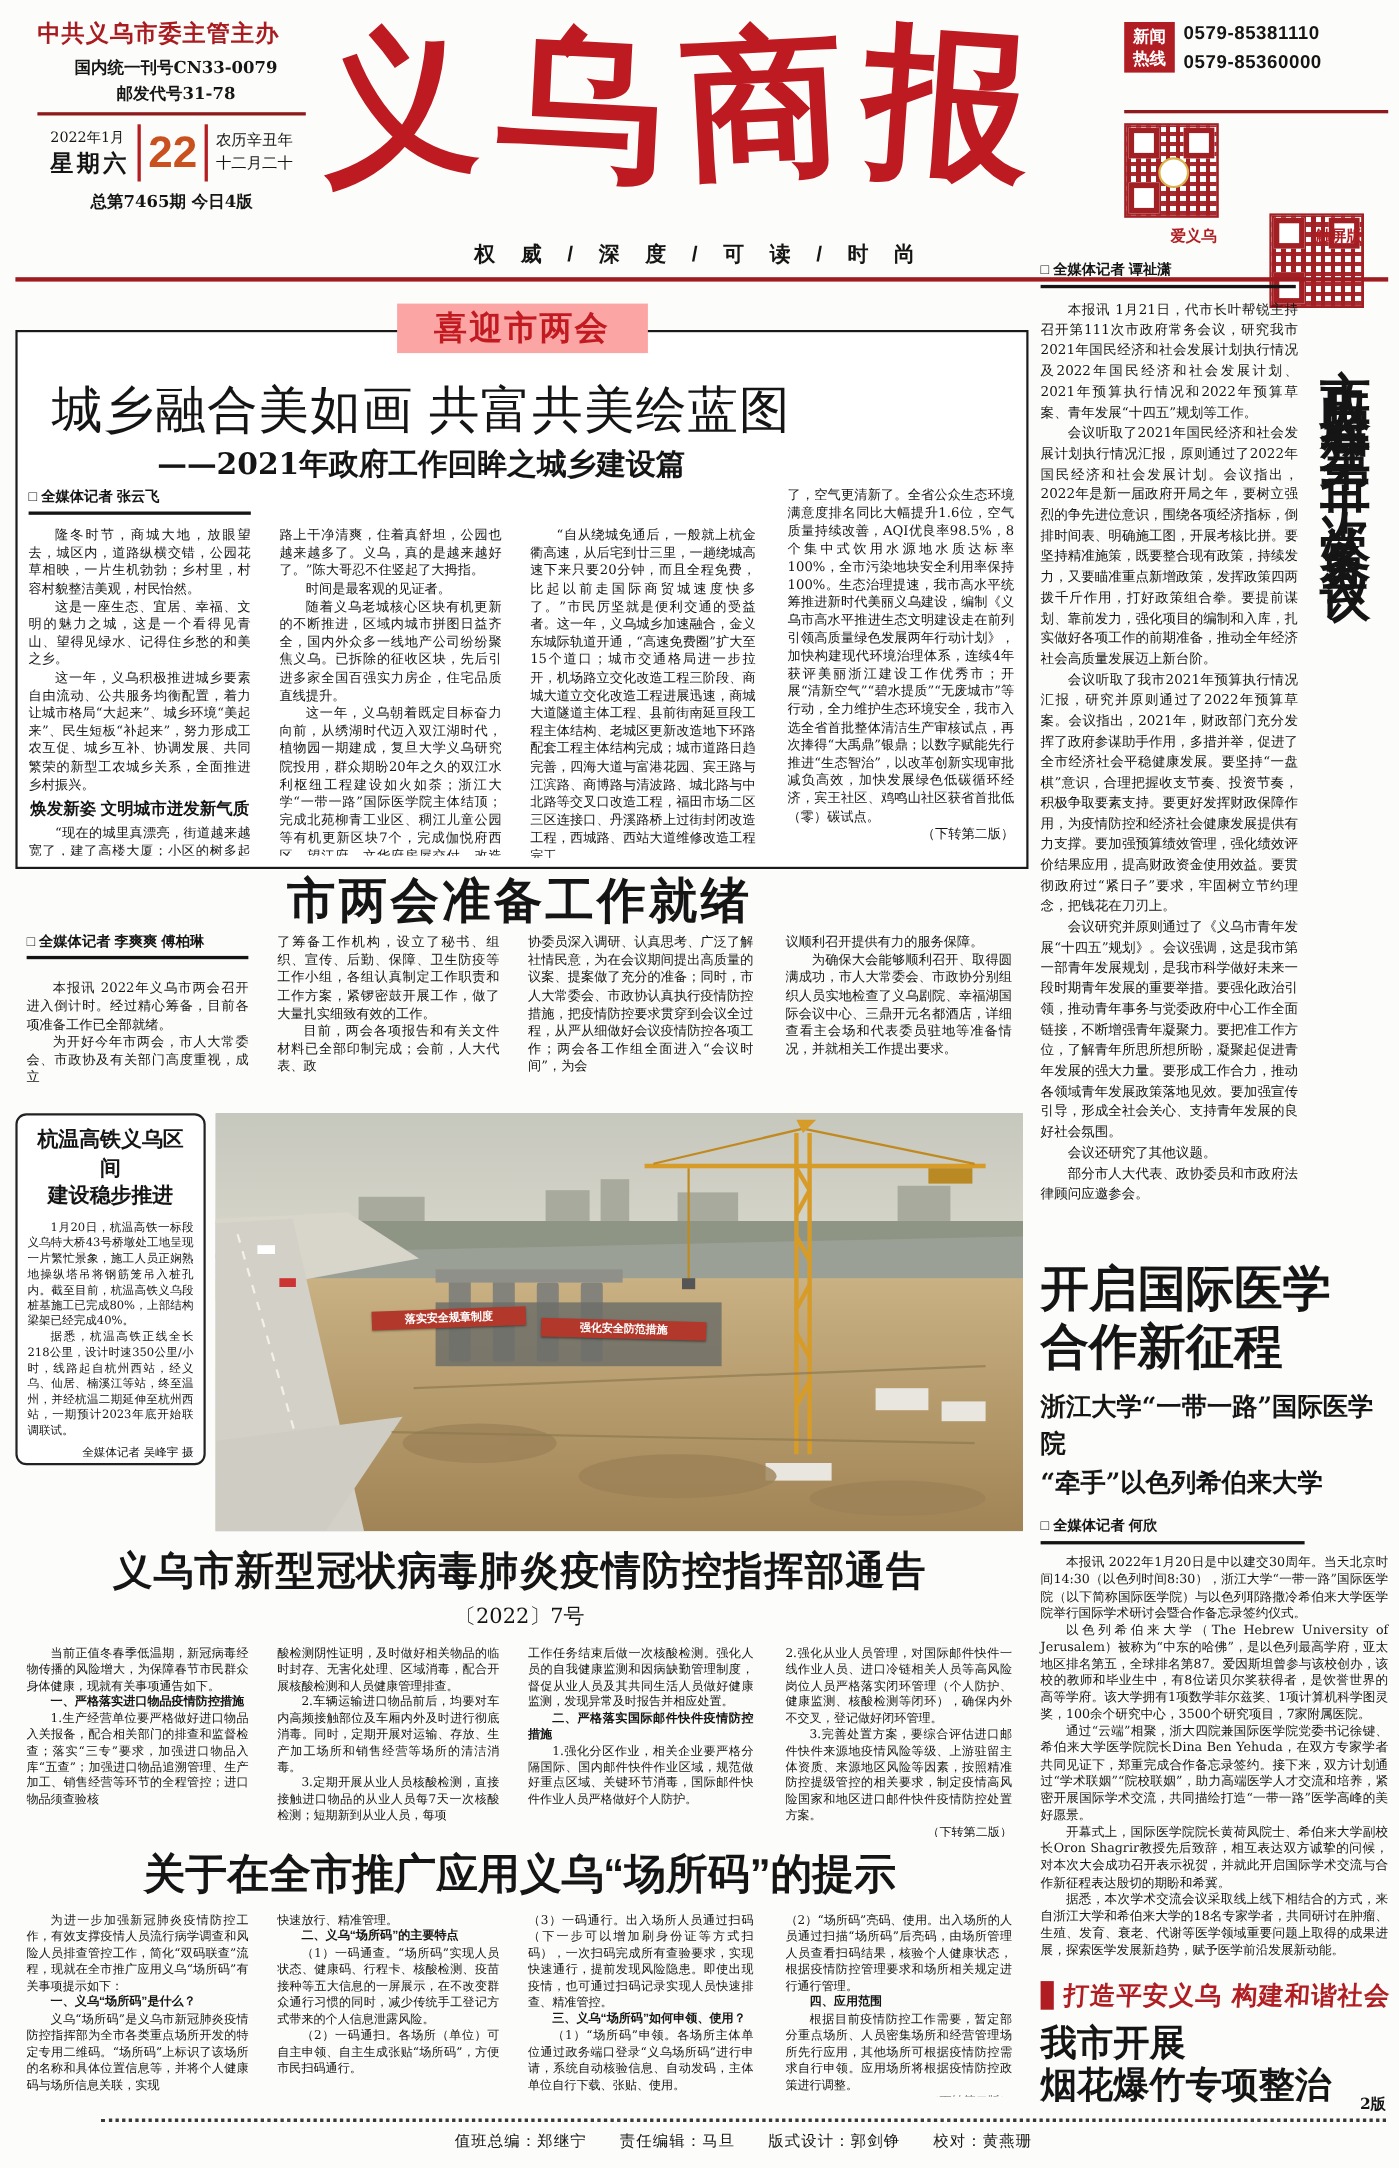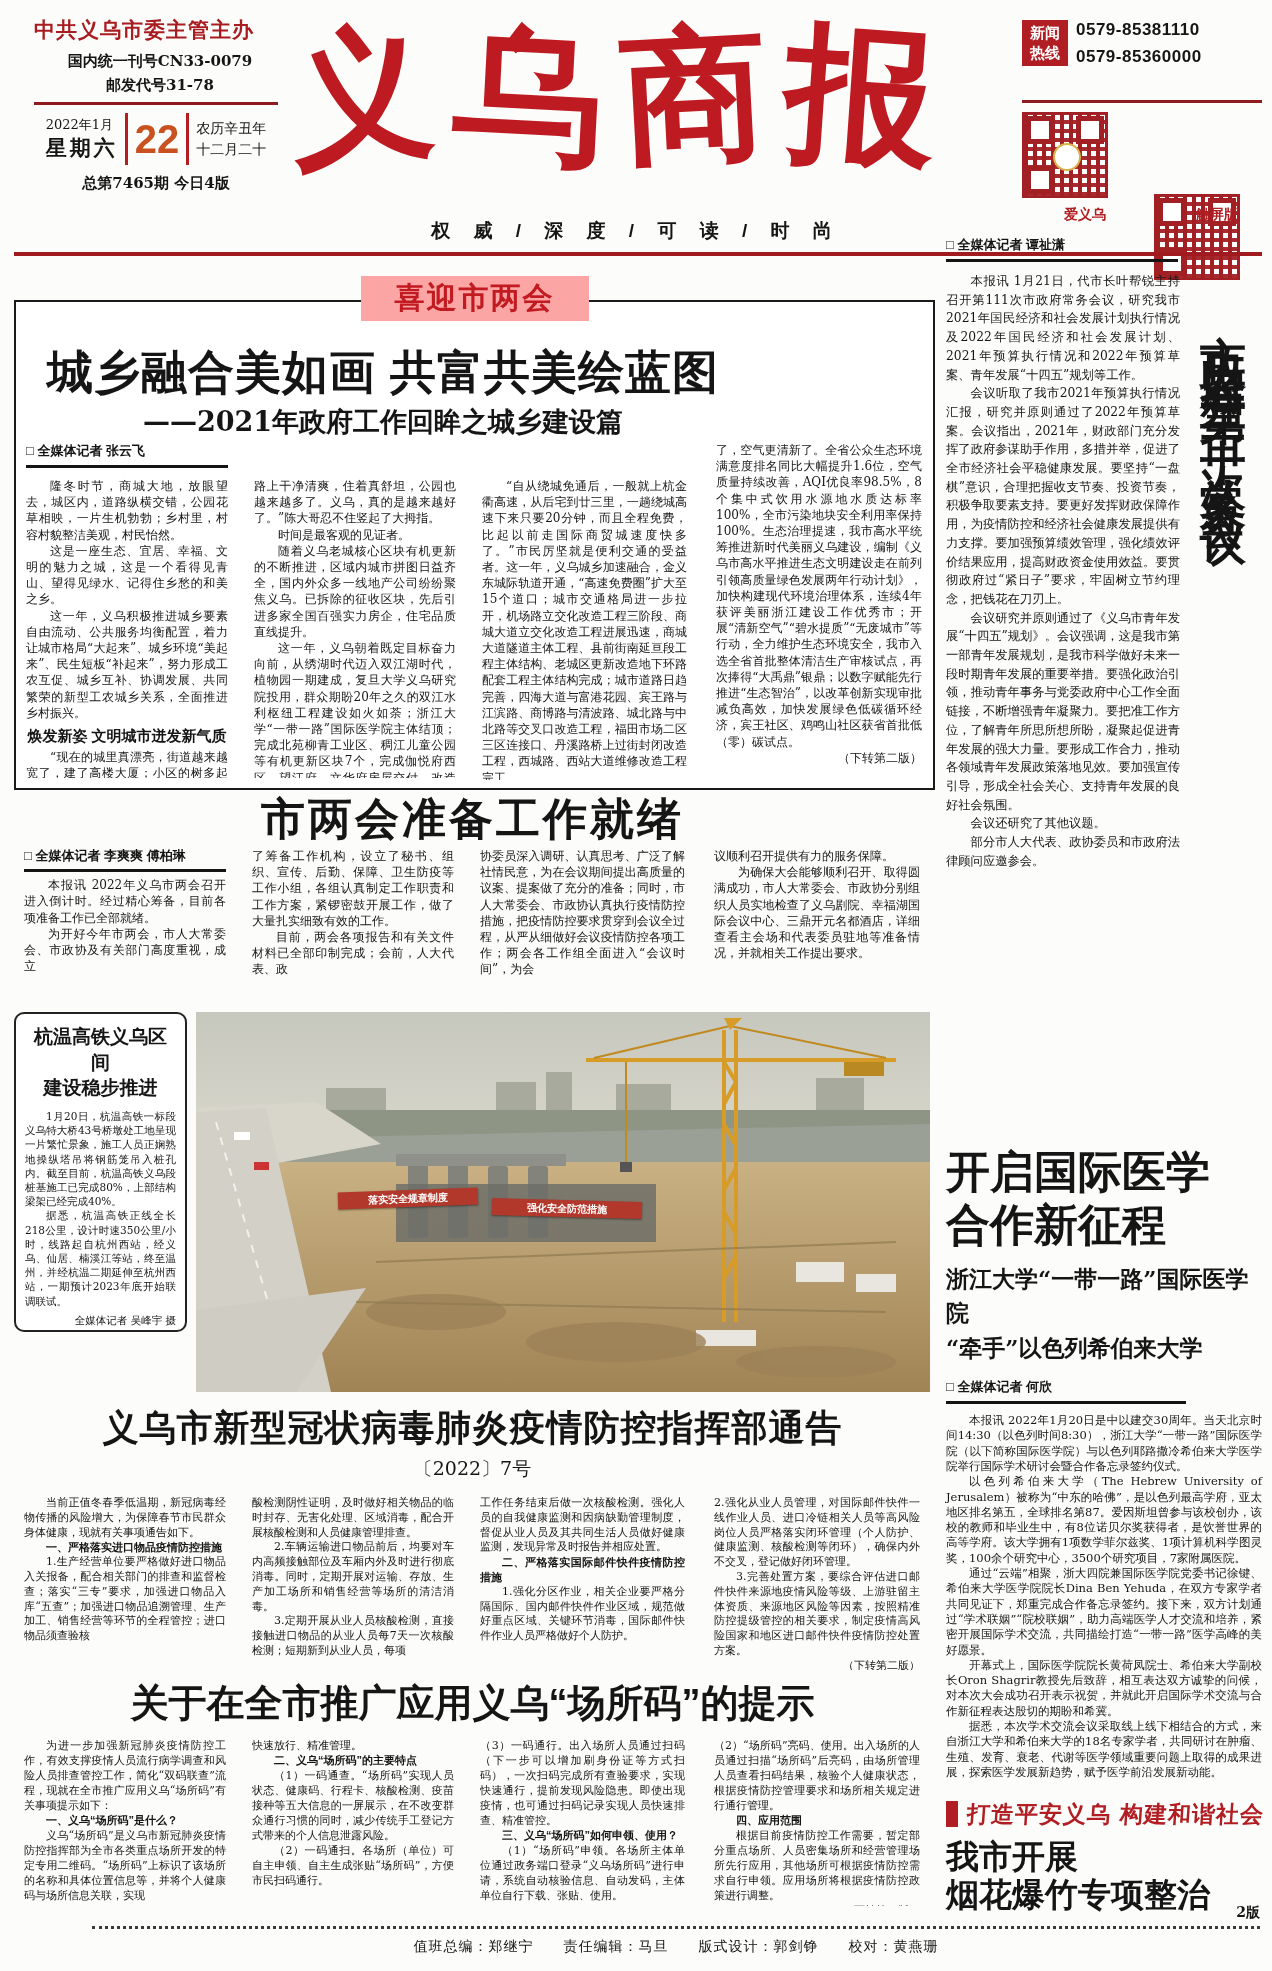"城乡融合美如画 共富共美绘蓝图" .lead-headline { font-weight: 700 -> 400 }
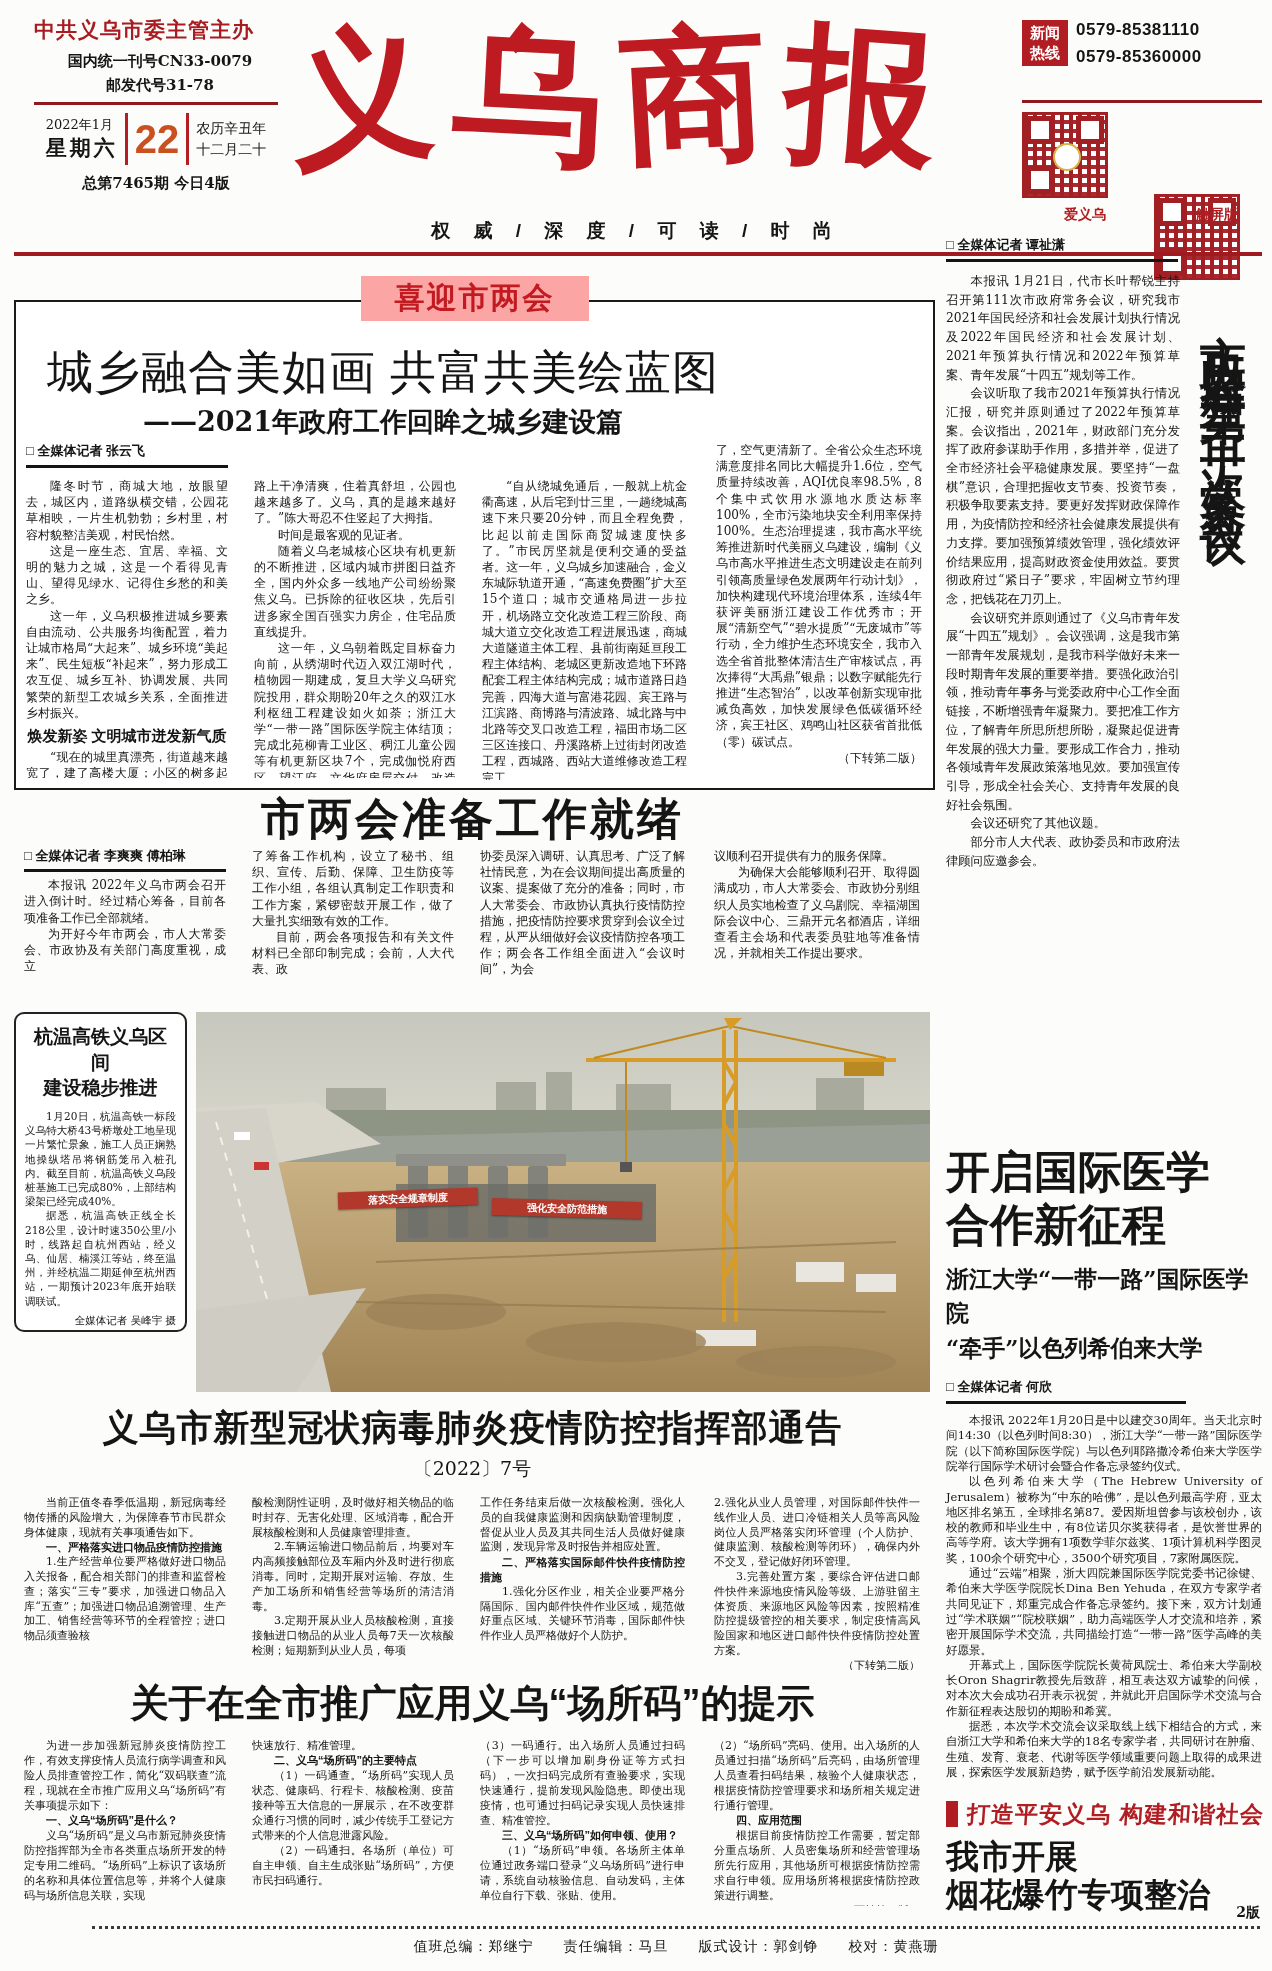"会议听取了2021年国民经济和社会发展计划执行情况汇报，原则通过了2022年国民" p { html: none -> <p>会议听取了2021年国民经济和社会发展计划执行情况汇报，原则通过了2022年国民经济和社会发展计划。会议指出，2022年是新一届政府开局之年，要树立强烈的争先进位意识，围绕各项经济指标，倒排时间表、明确施工图，开展考核比拼。要坚持精准施策，既要整合现有政策，持续发力，又要瞄准重点新增政策，发挥政策四两拨千斤作用，打好政策组合拳。要提前谋划、靠前发力，强化项目的编制和入库，扎实做好各项工作的前期准备，推动全年经济社会高质量发展迈上新台阶。</p> }
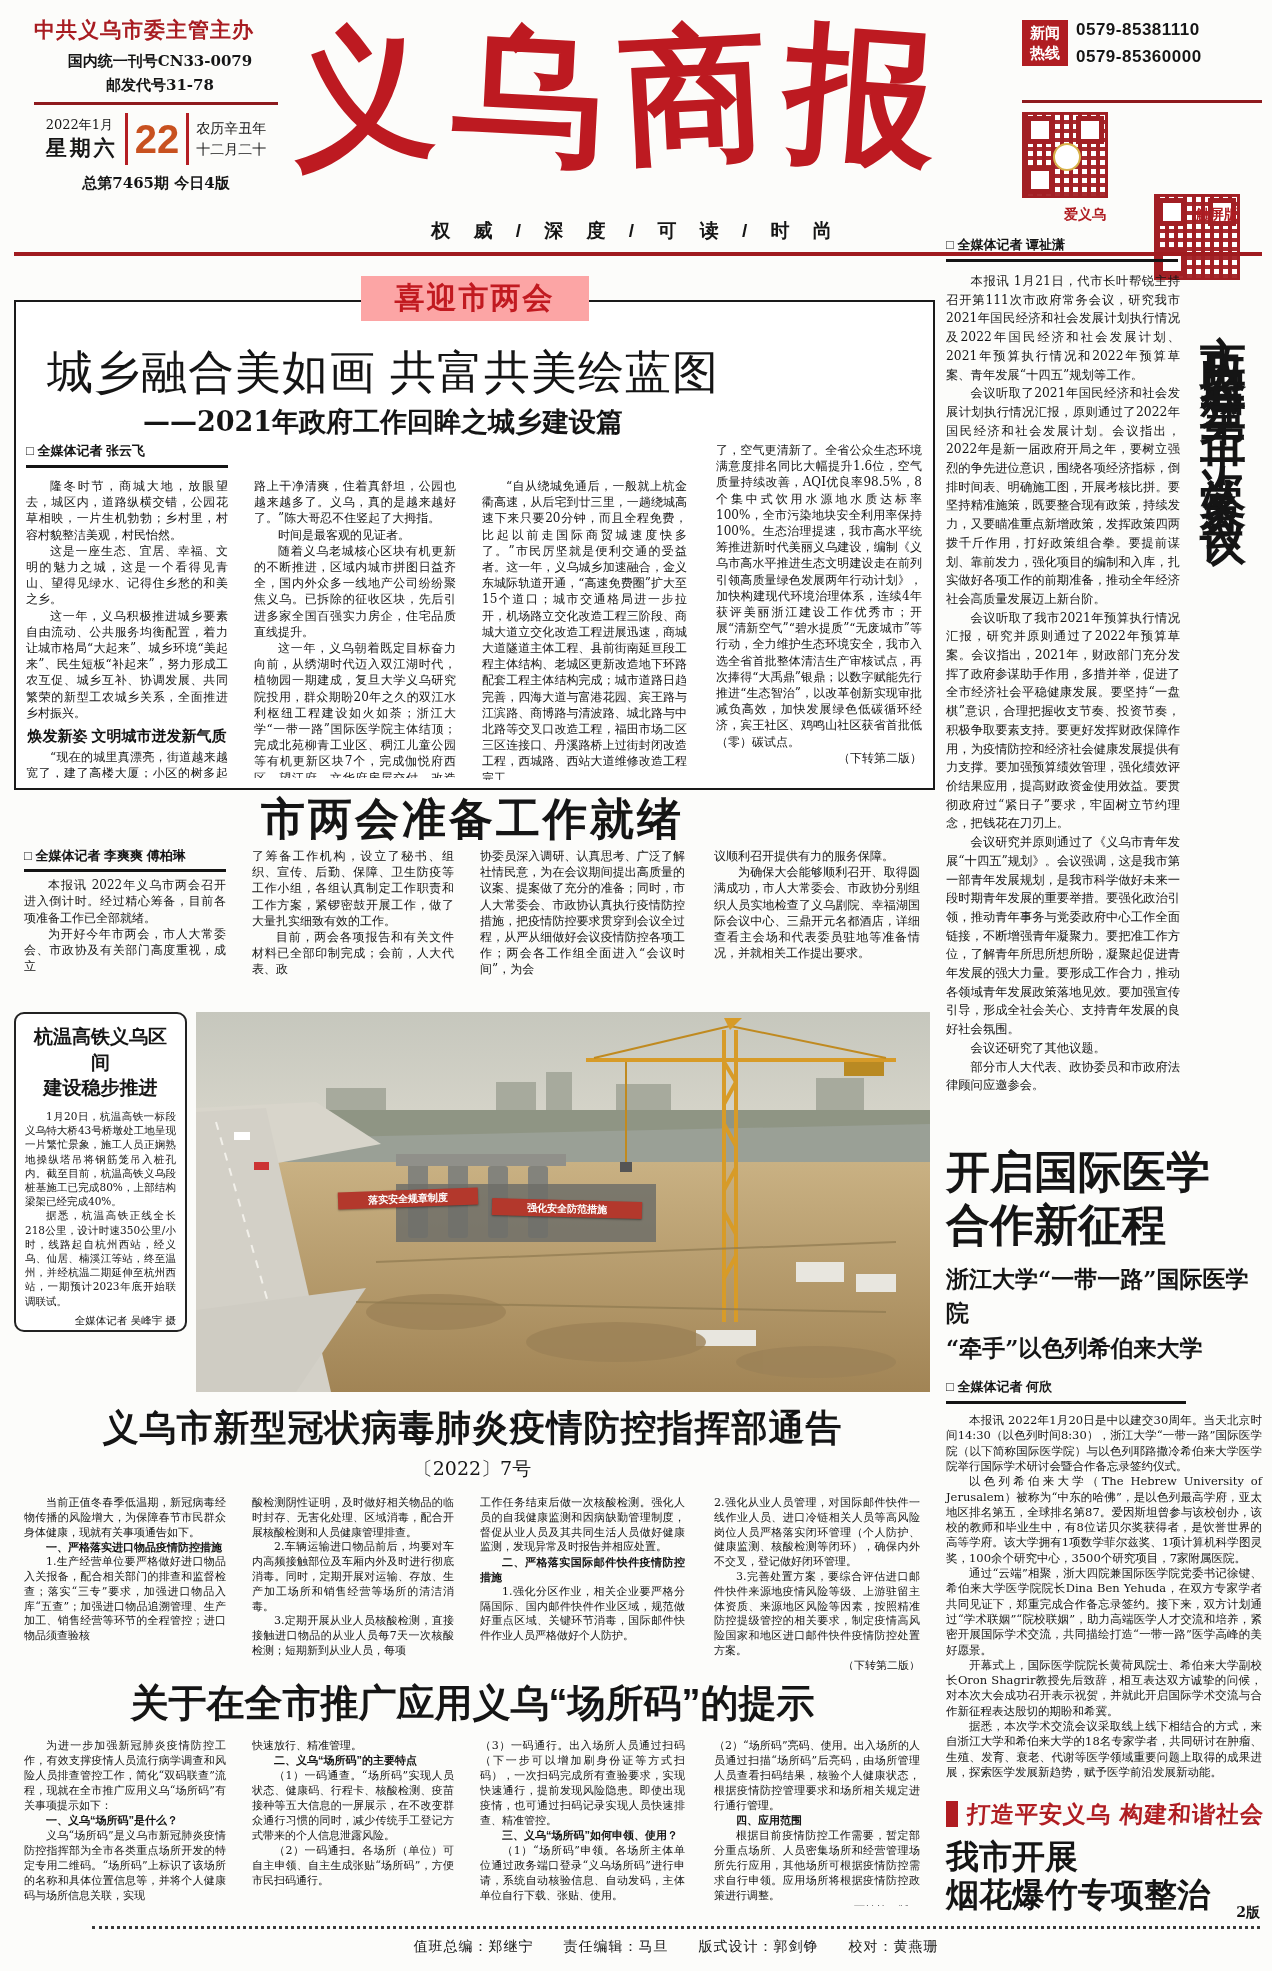"□ 全媒体记者 李爽爽 傅柏琳" .lh-byline { margin-bottom: 5px -> 18px }
